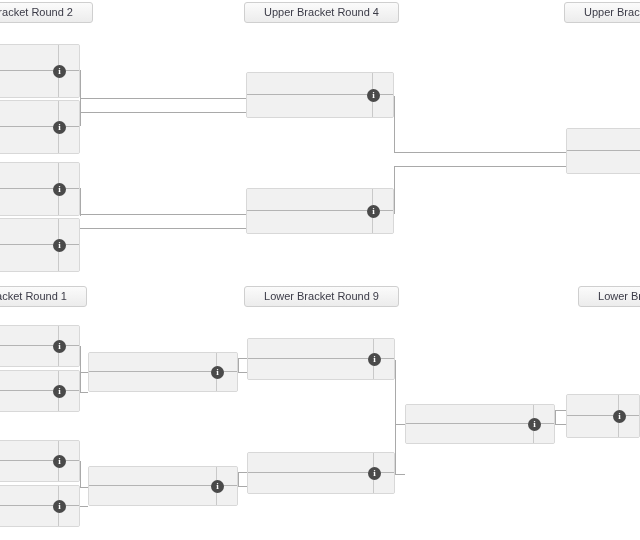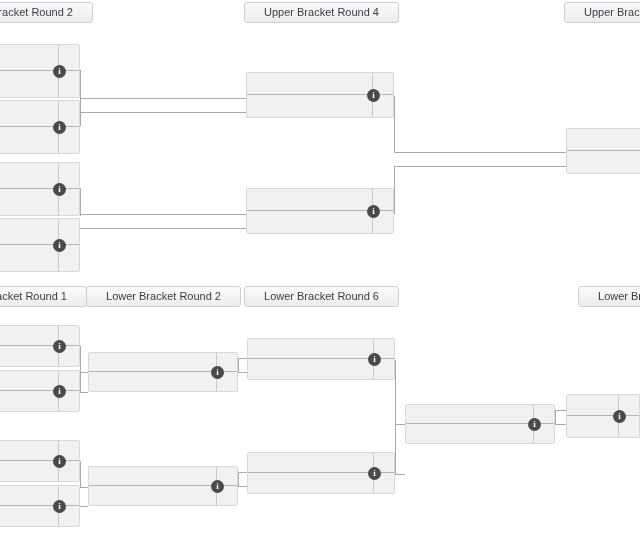"Lower Bracket Round 2" div.round-header { html: <div>Lower Bracket Round 2</div> -> none }
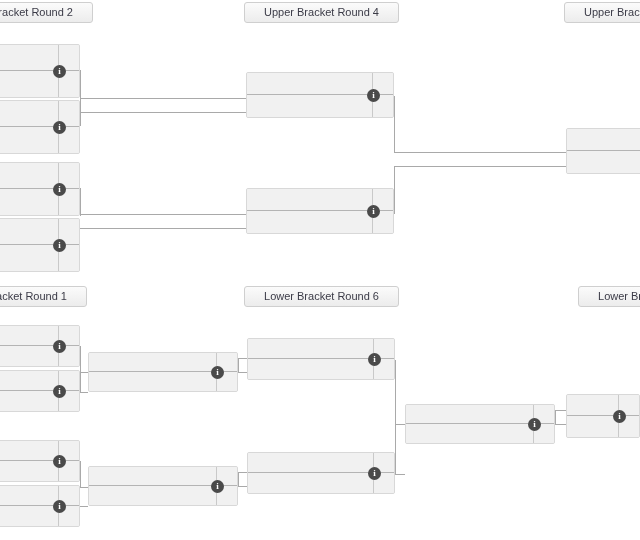"Lower Bracket Round 6" div.round-header { text: 6 -> 9 }
